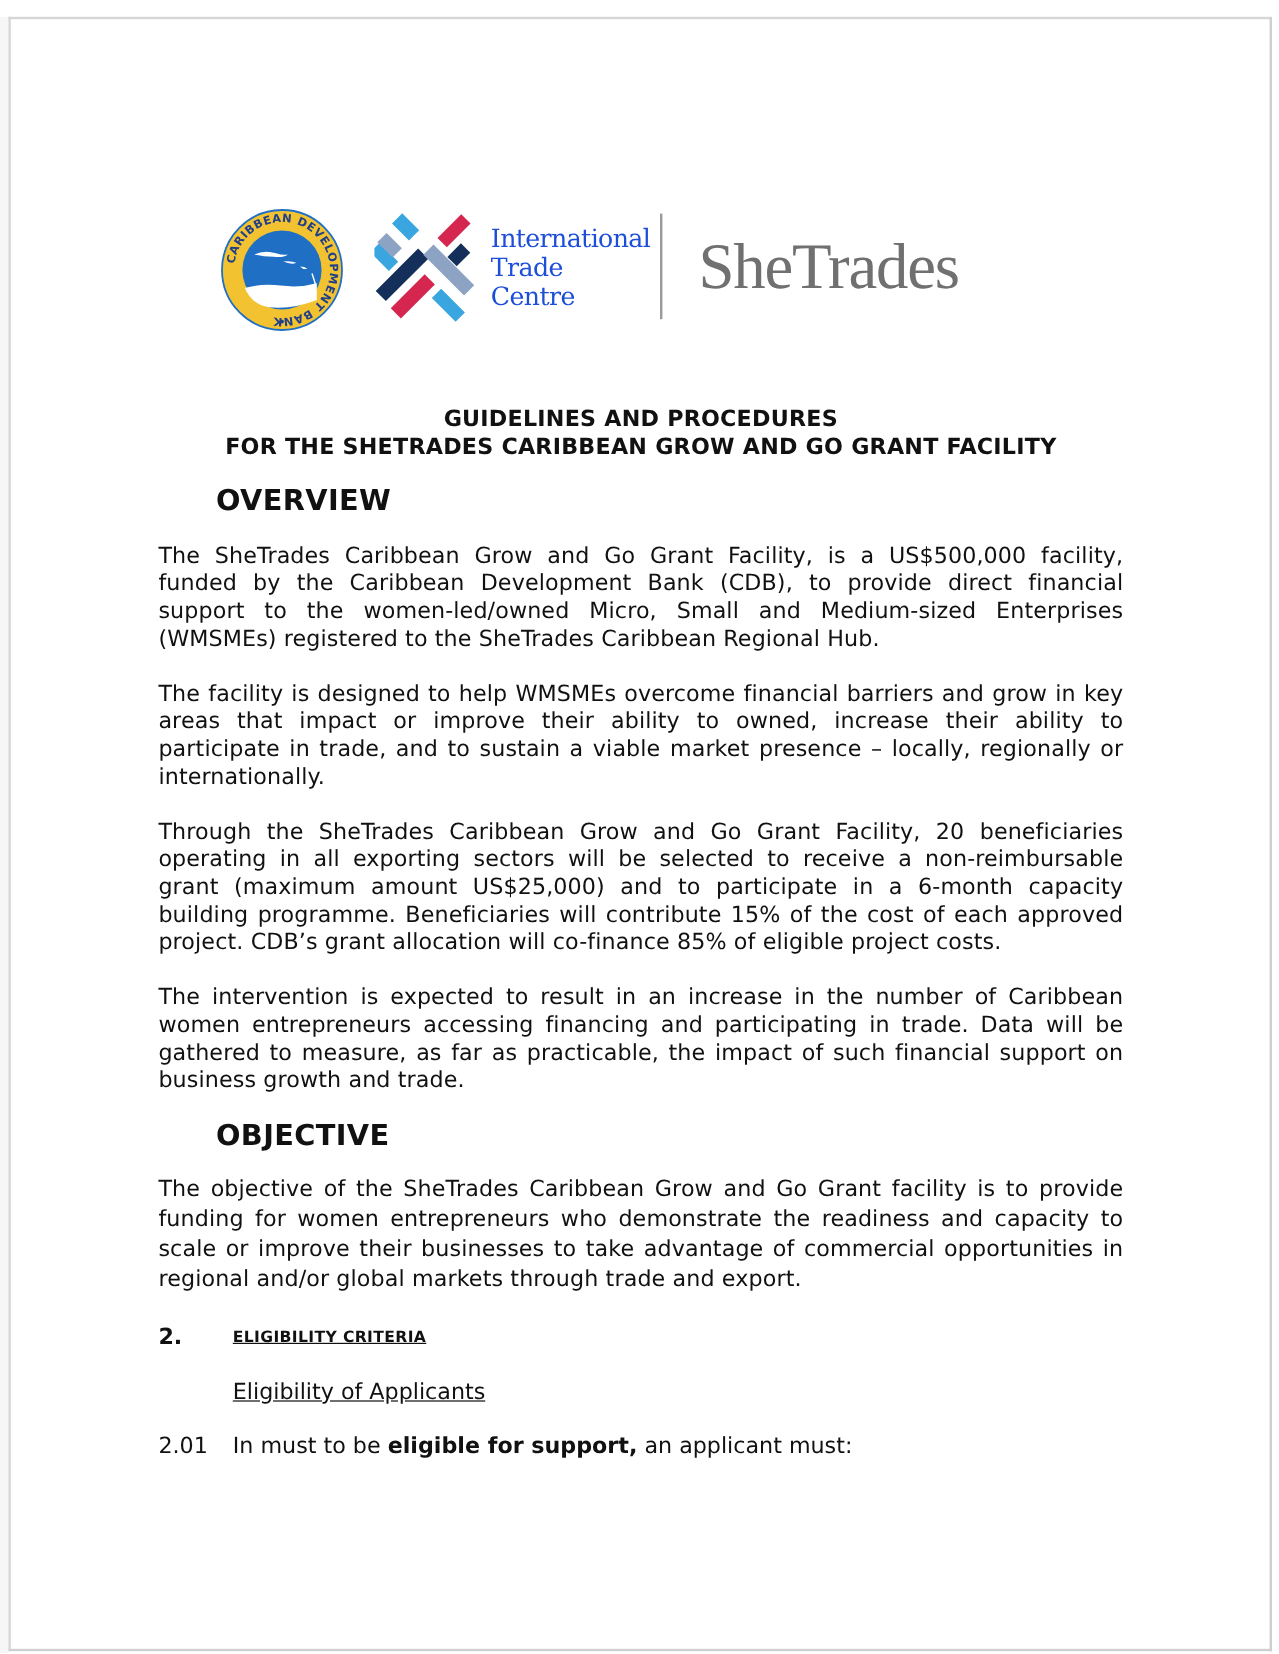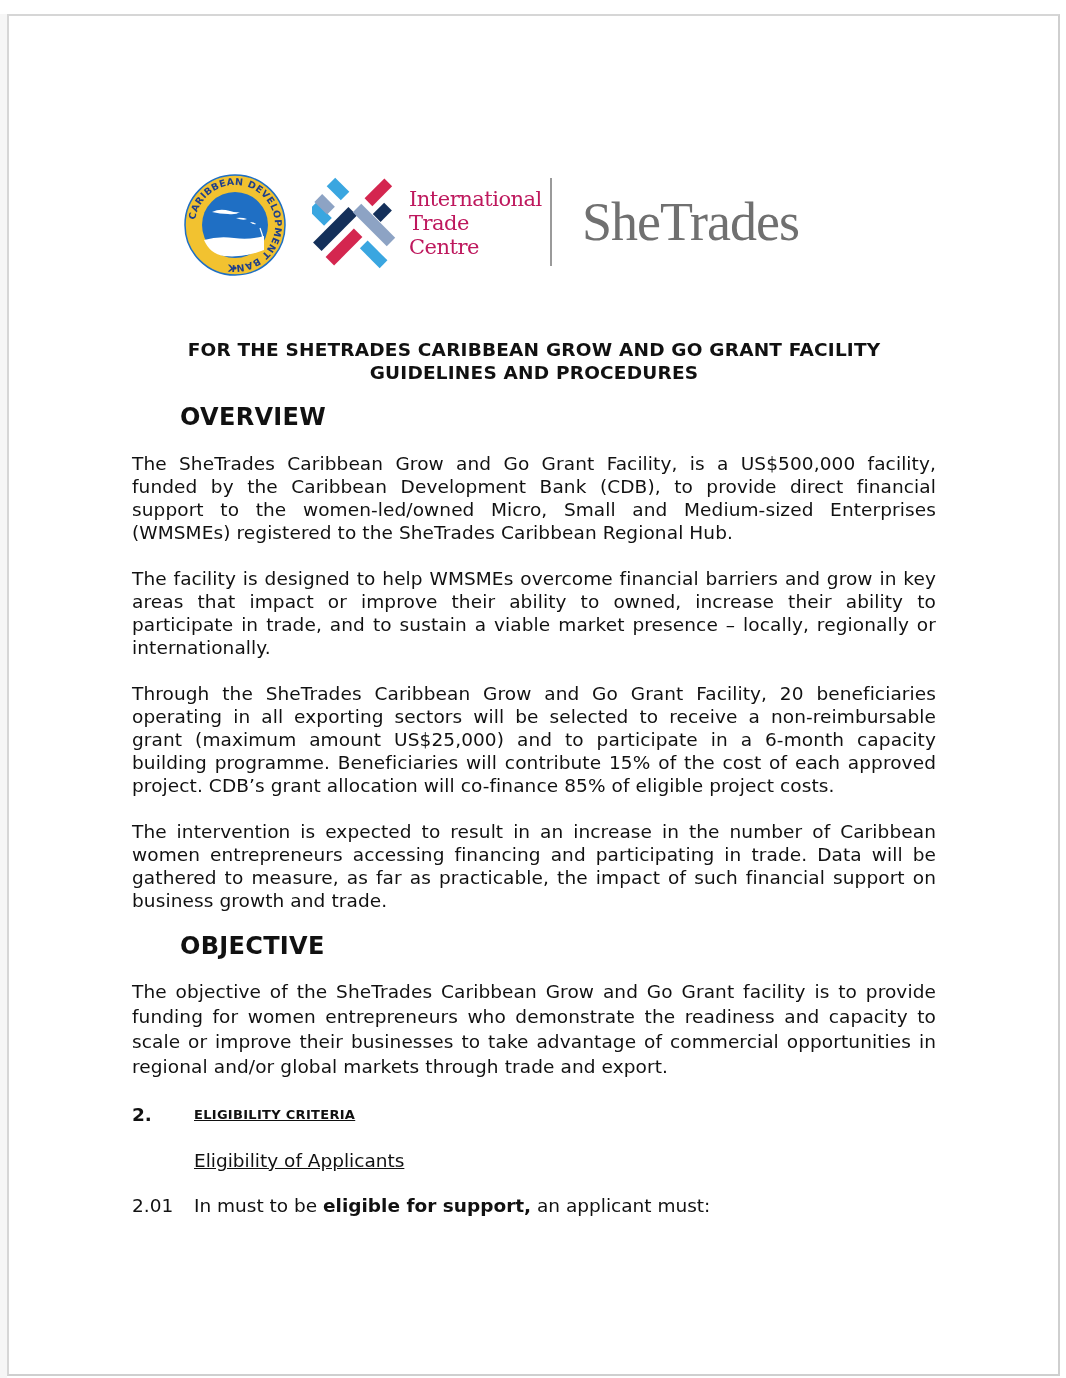"International" .itc-text { color: #be185d -> #1d4ed8 }
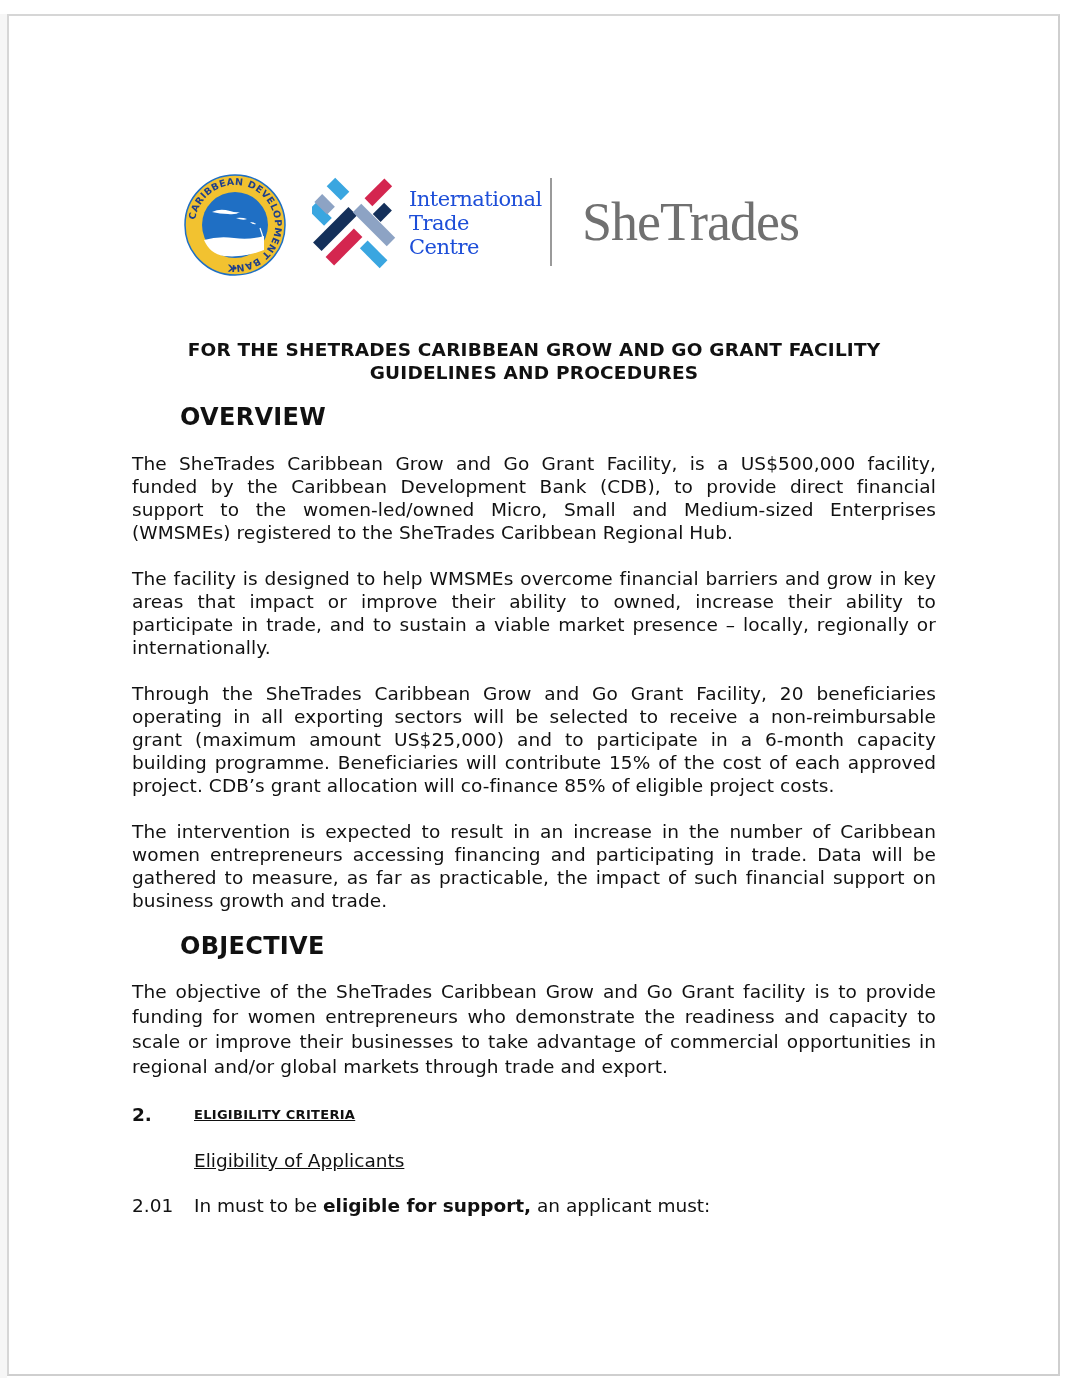"FOR THE SHETRADES CARIBBEAN GROW" div { order: before "GUIDELINES AND PROCEDURES" -> after "GUIDELINES AND PROCEDURES" }
